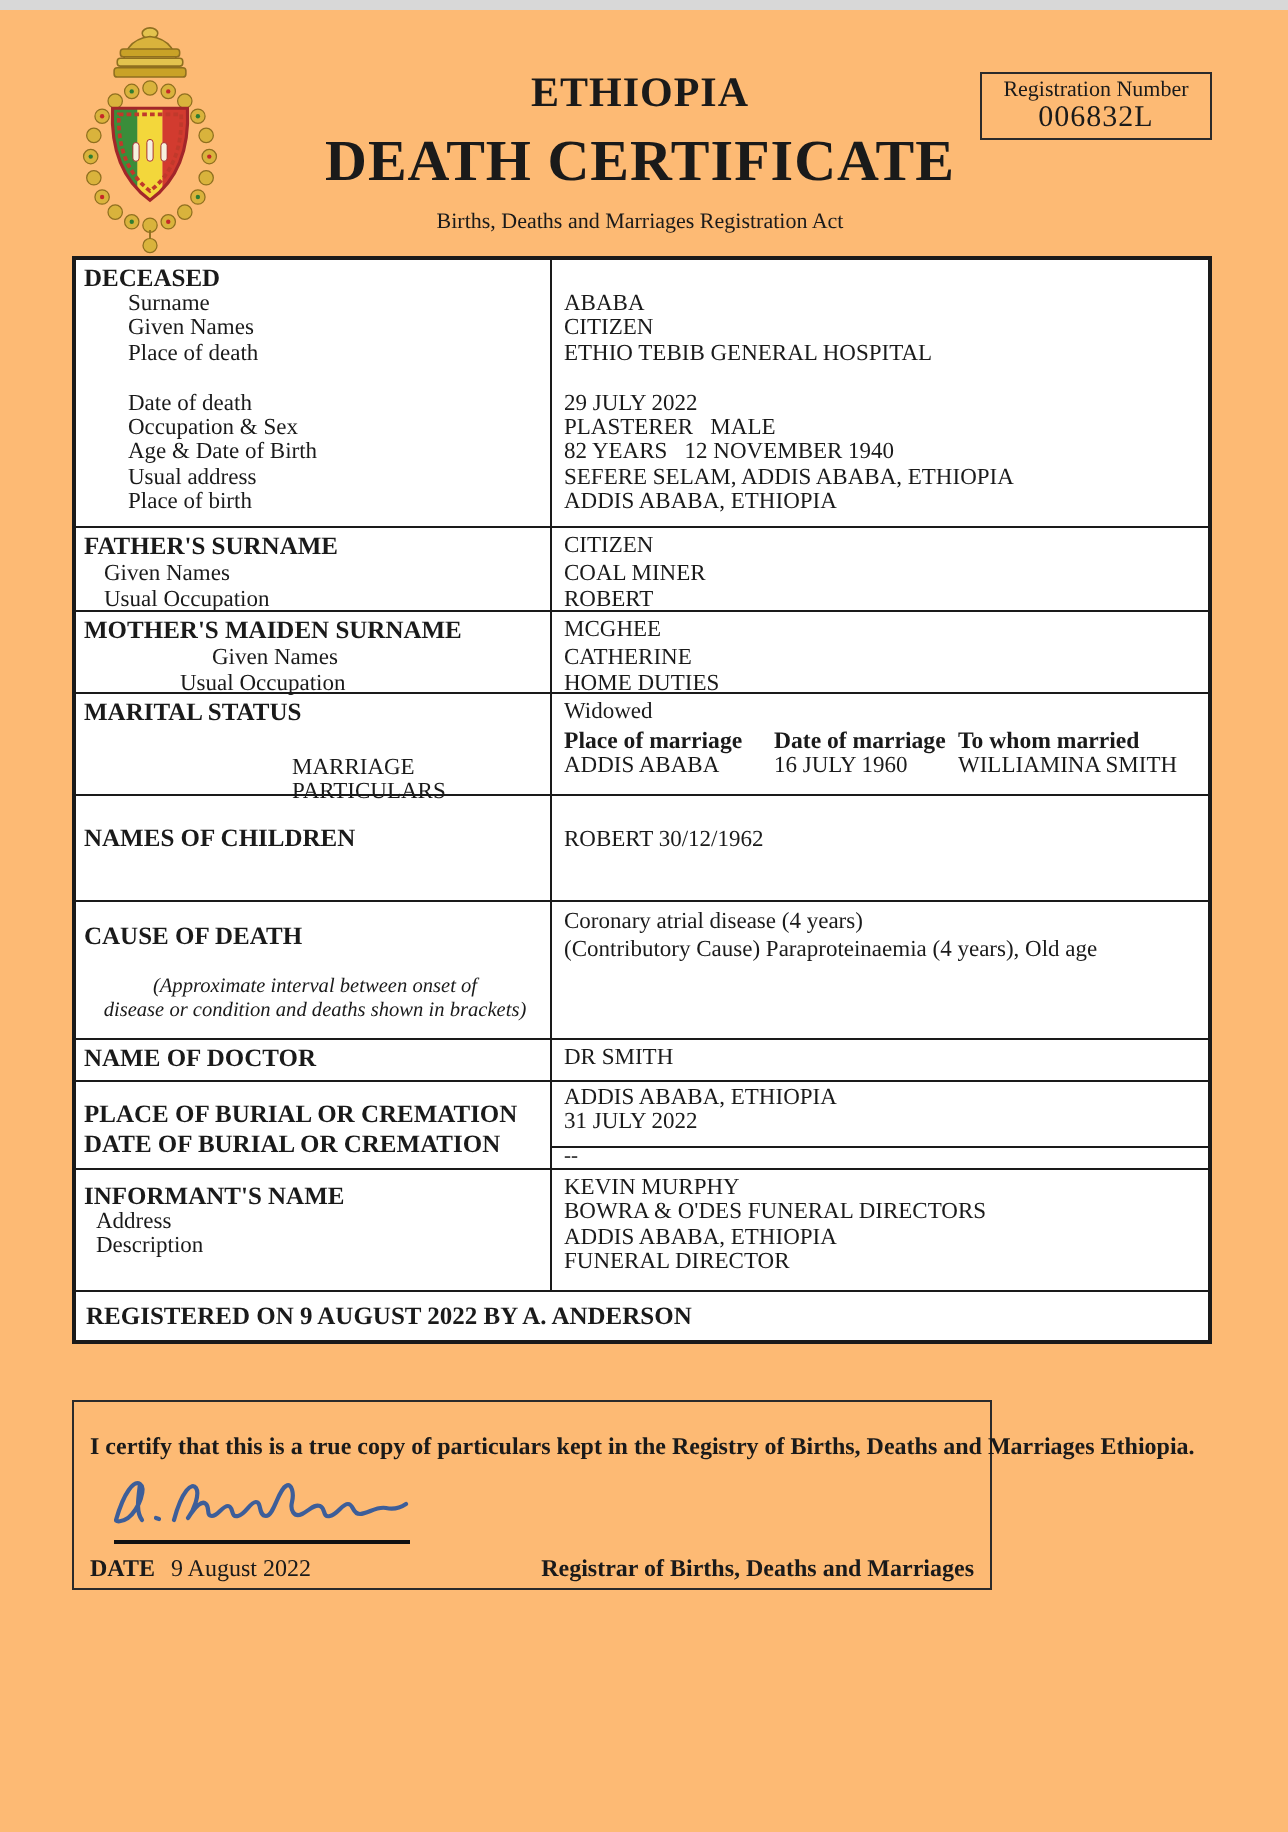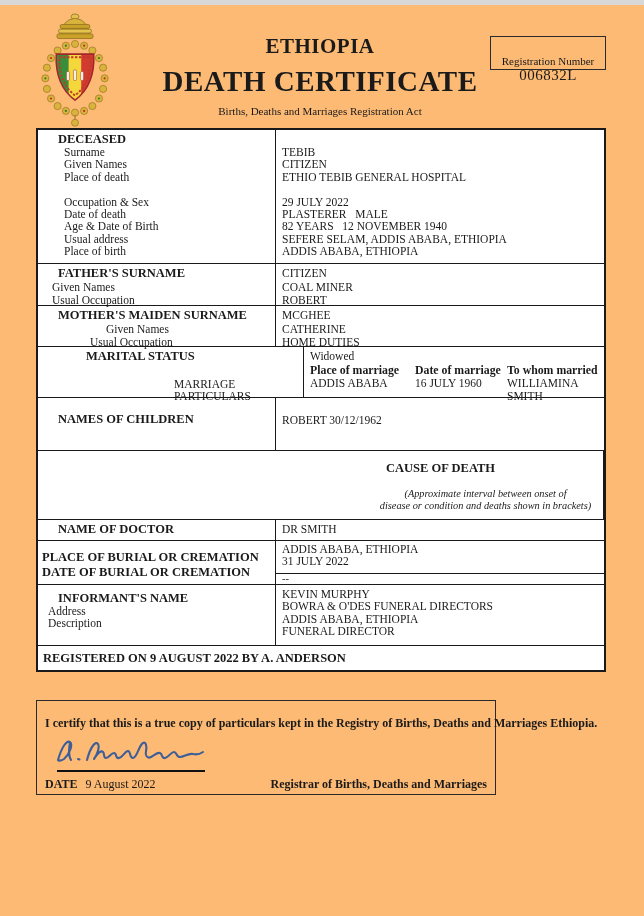"Registration Number" .regbox { padding-top: 18px -> 2px }
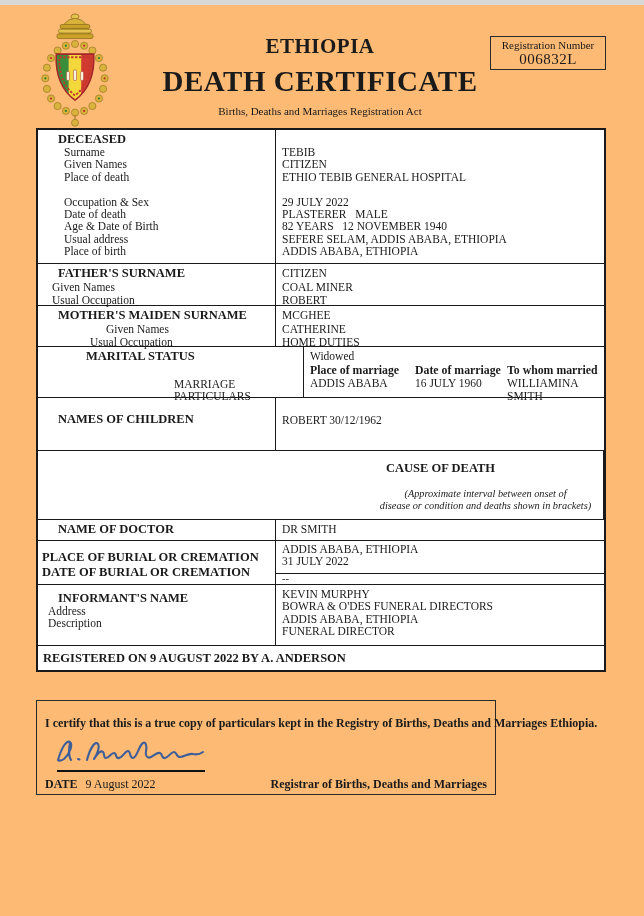"DECEASED" .sect { margin-left: 16px -> none }
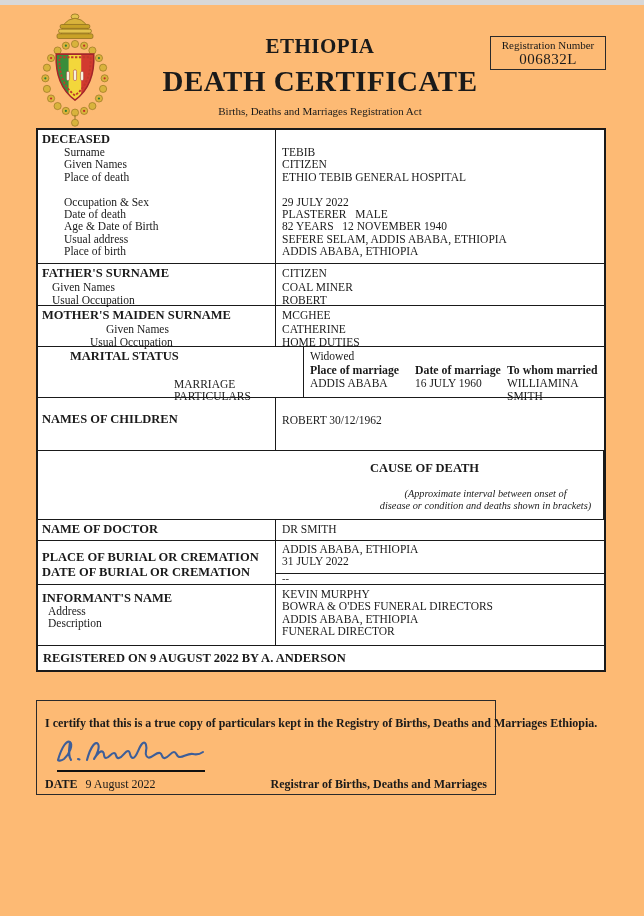"TEBIB" div.val { text: TEBIB -> ABABA }
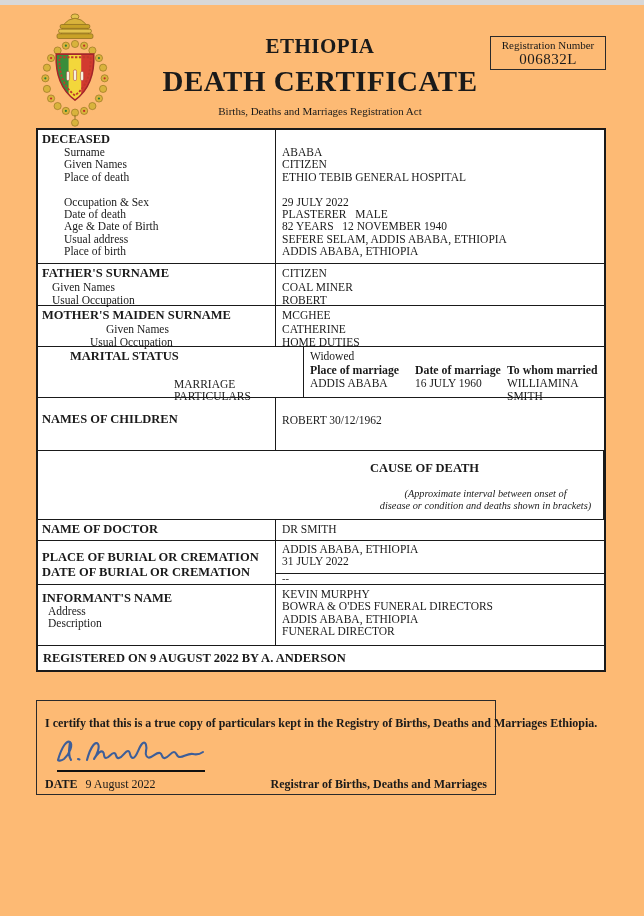"Occupation & Sex" div.lbl { order: before "Date of death" -> after "Date of death" }
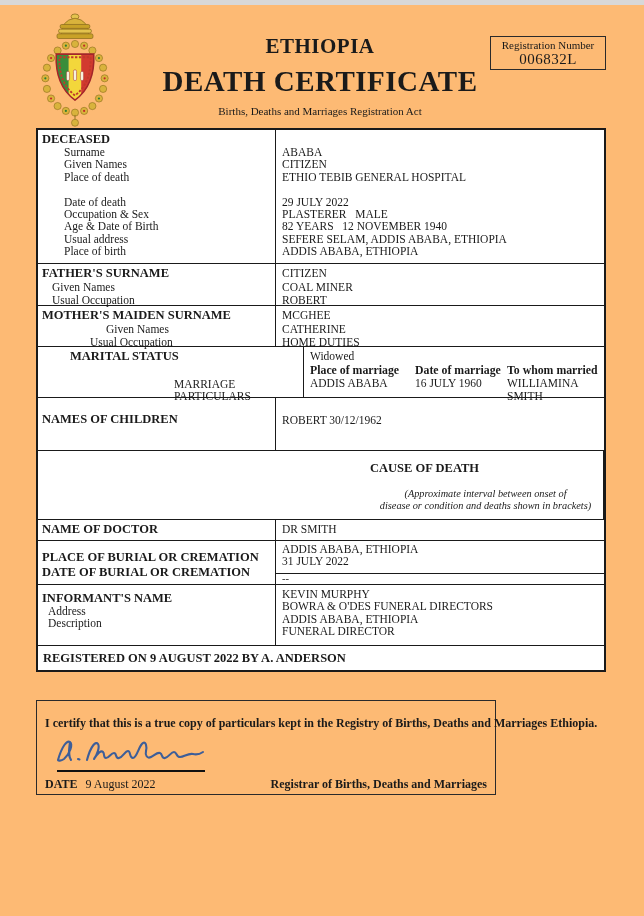"MARITAL STATUS" .row-marital { padding-left: 28px -> none }
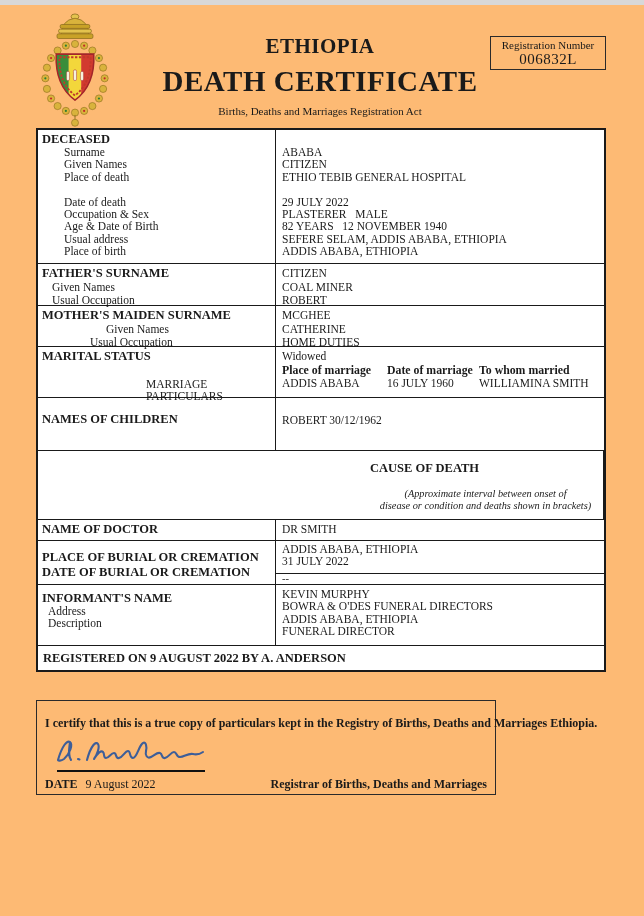"Coronary atrial disease (4 years)" div.vcell { html: none -> <div> <div>Coronary atrial disease (4 years)</div> <div>(Contributory Cause) Paraproteinaemia (4 years), Old age</div> </div> }
